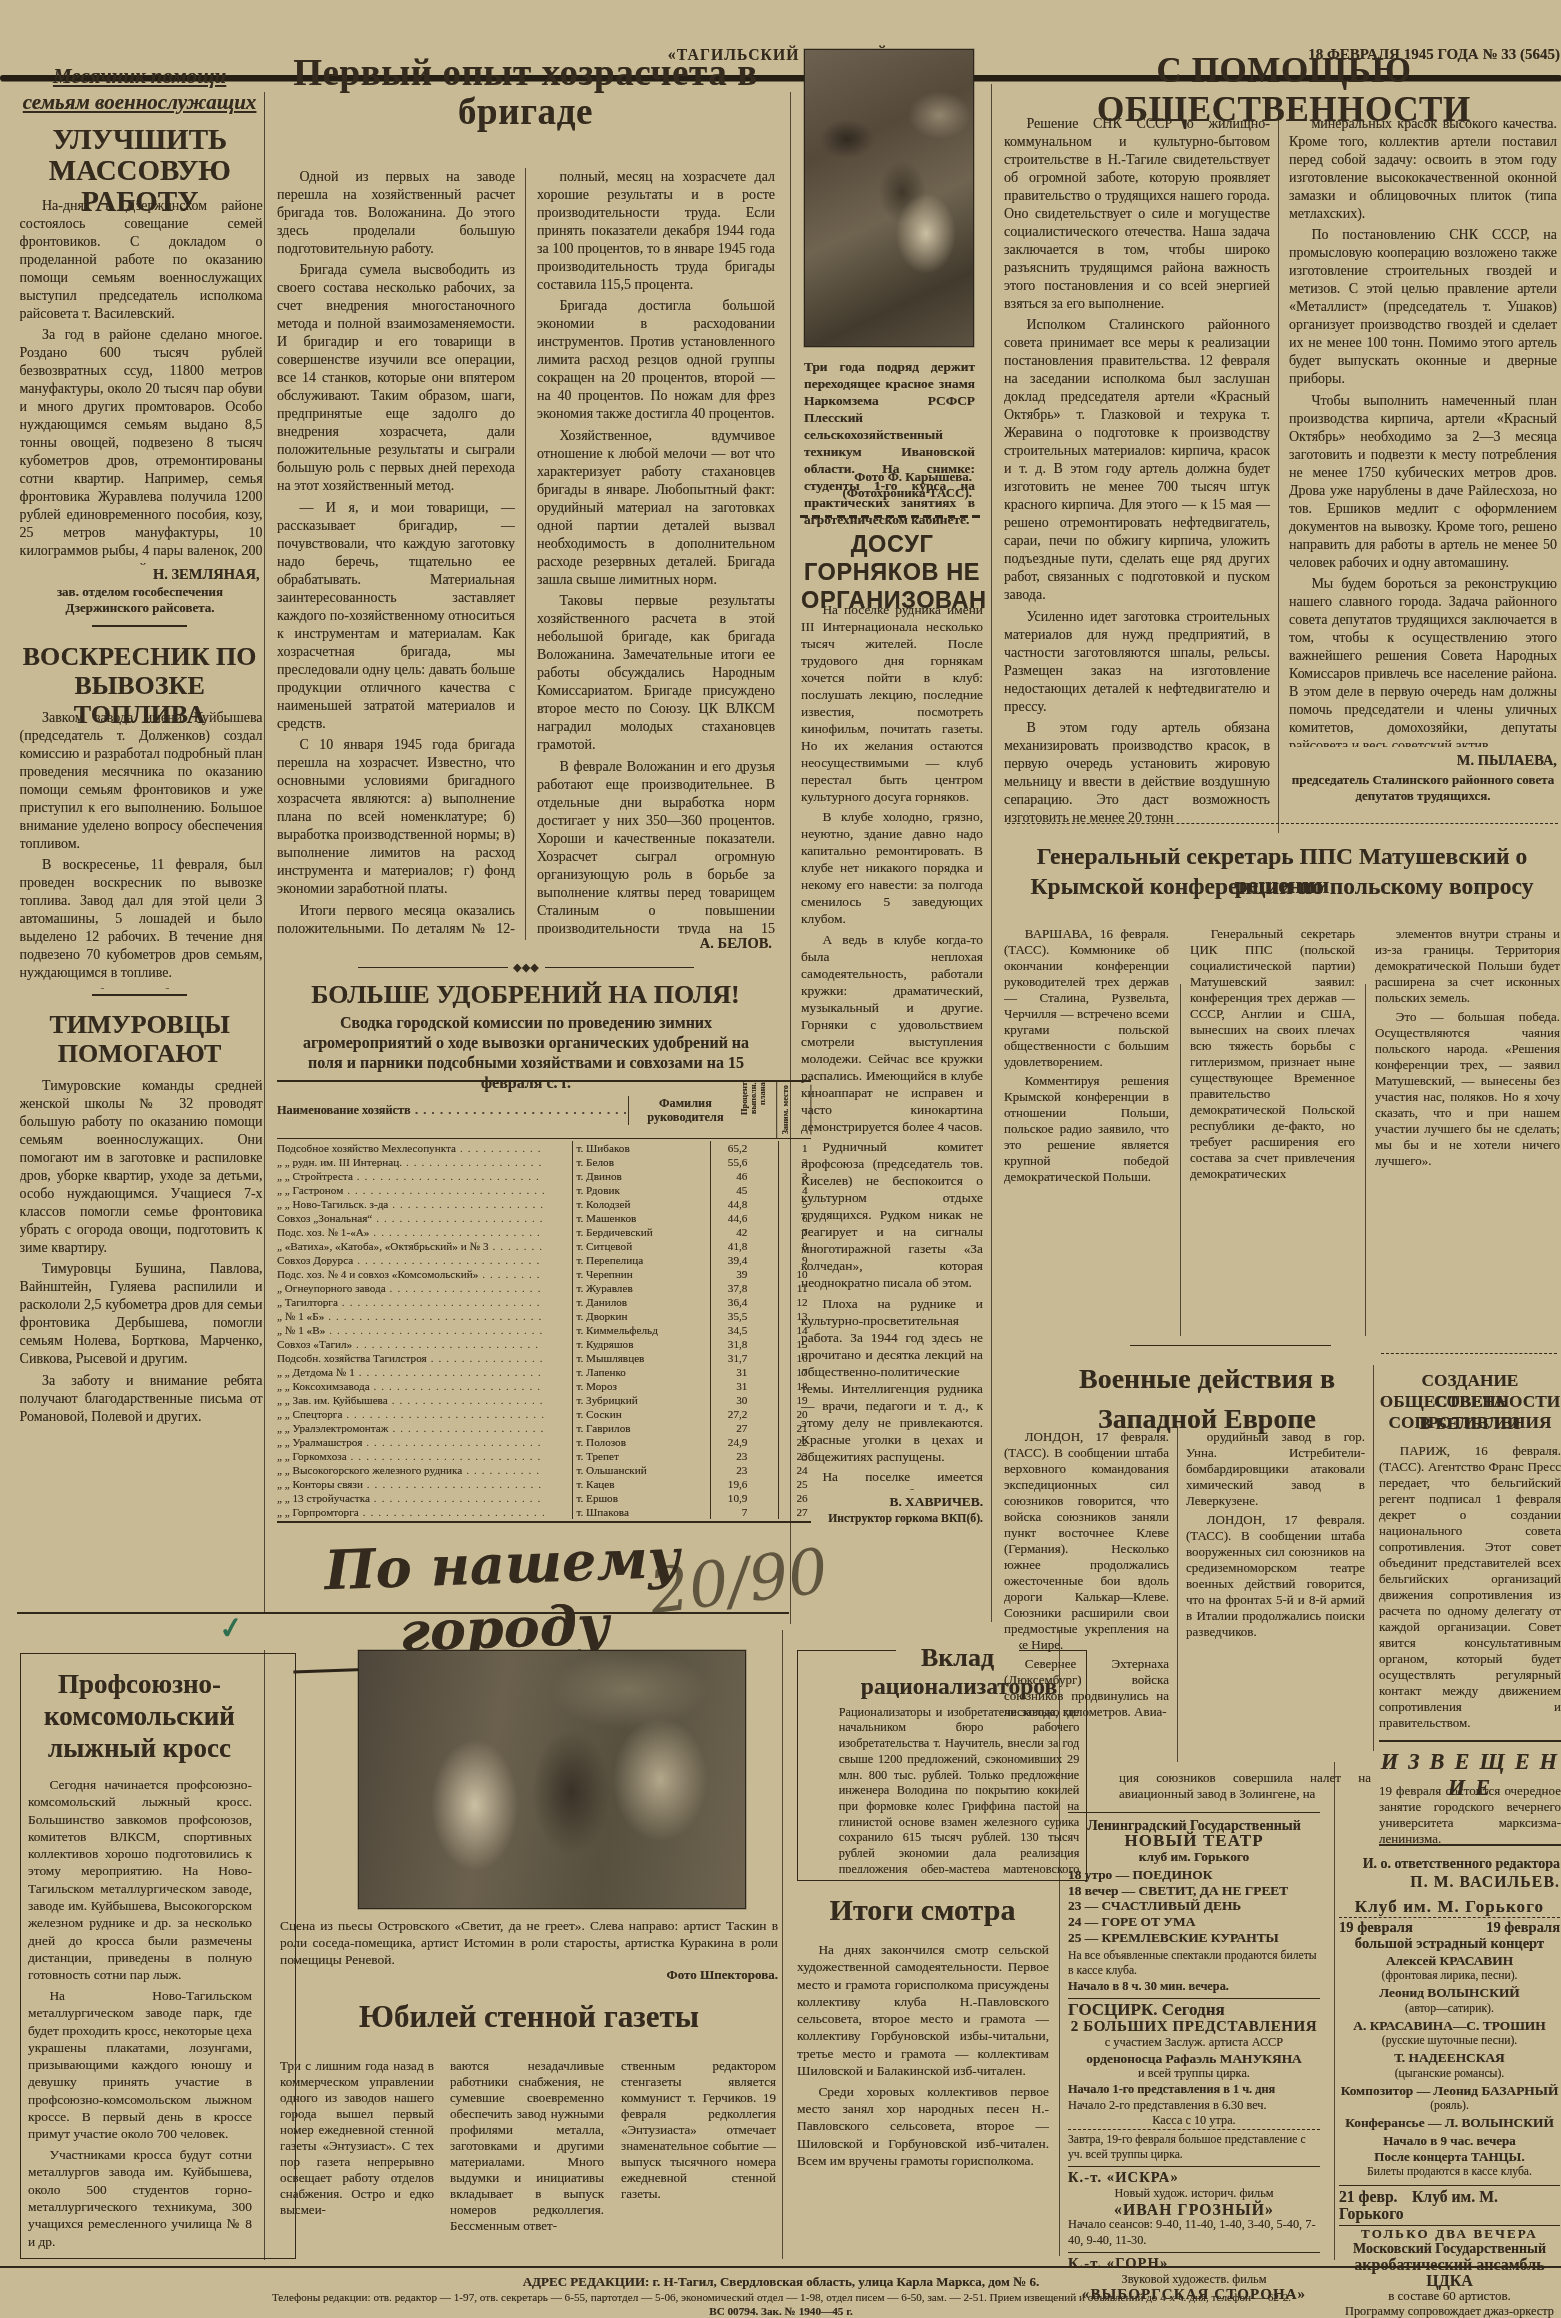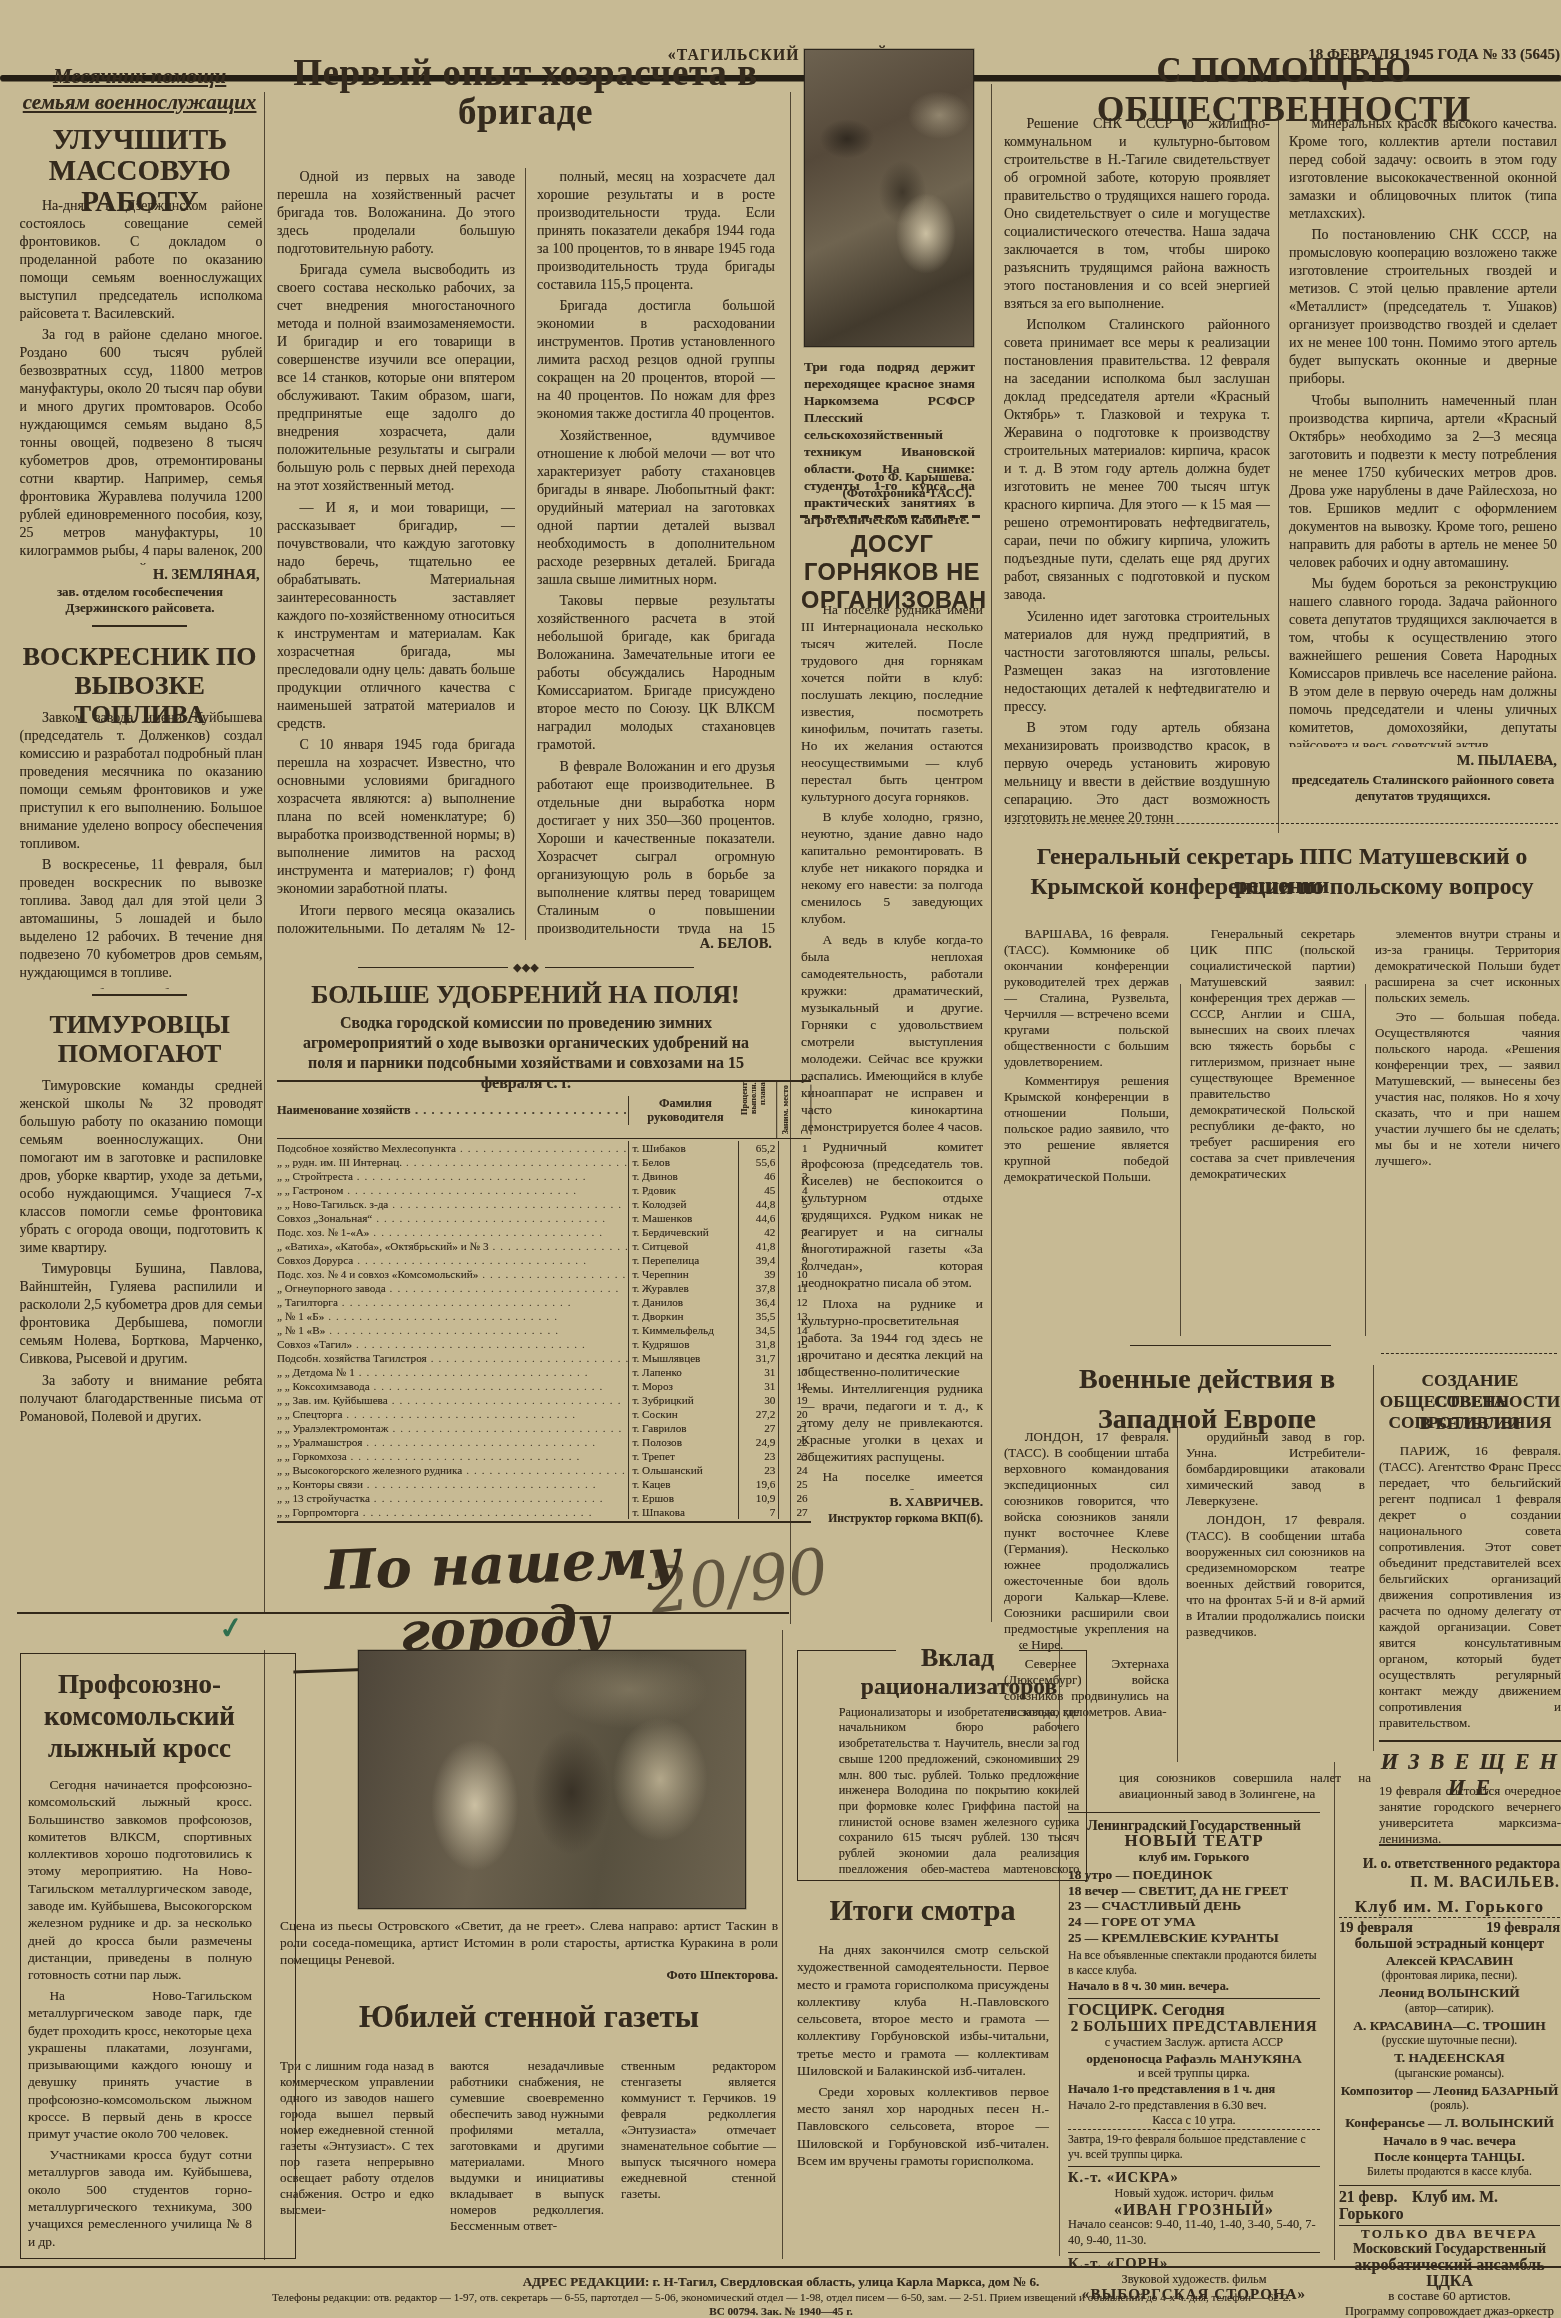"Подсобное хозяйство Мехлесопункта" .trow { gap: none -> 28px }
